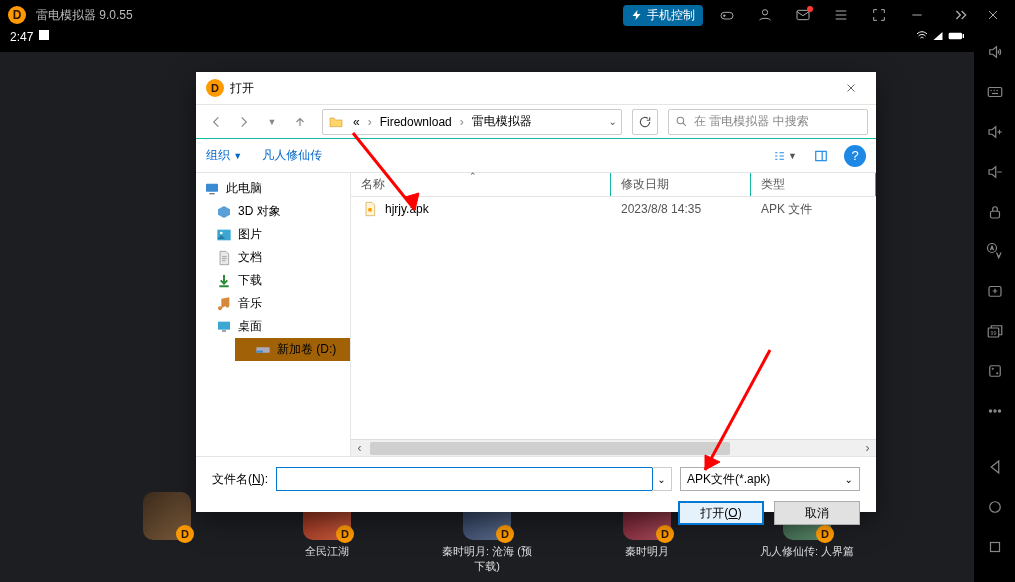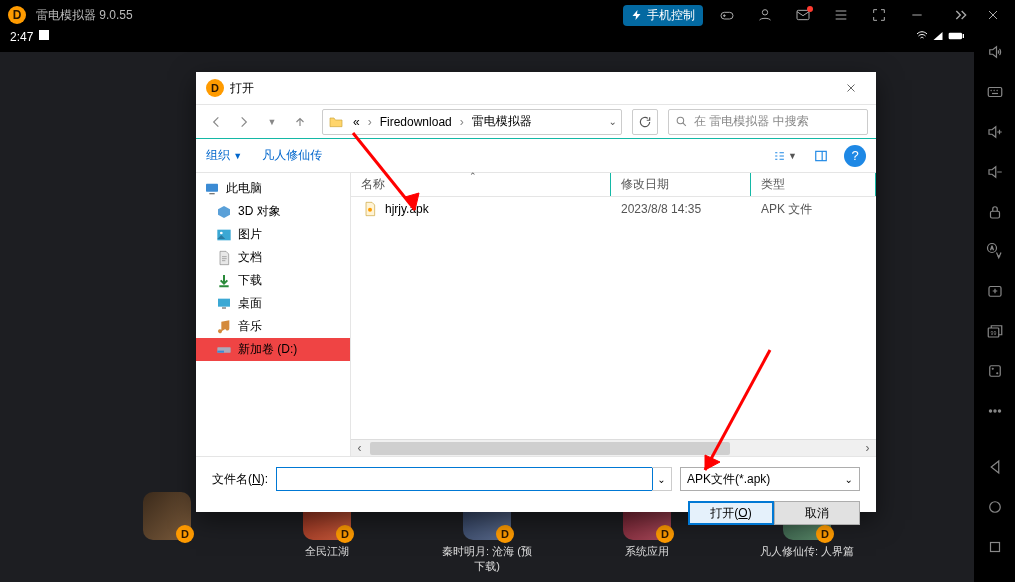"桌面" div.fd-sb-item { order: before "音乐" -> after "音乐" }
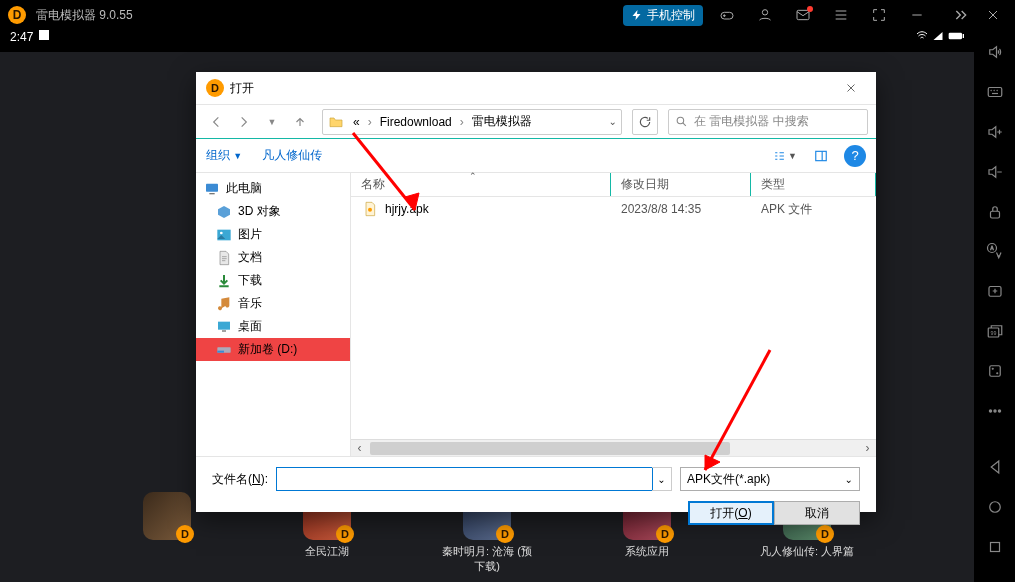"新加卷 (D:)" .fd-sb-item.selected { background: #ef4444 -> #a16207; margin-left: none -> 39px }
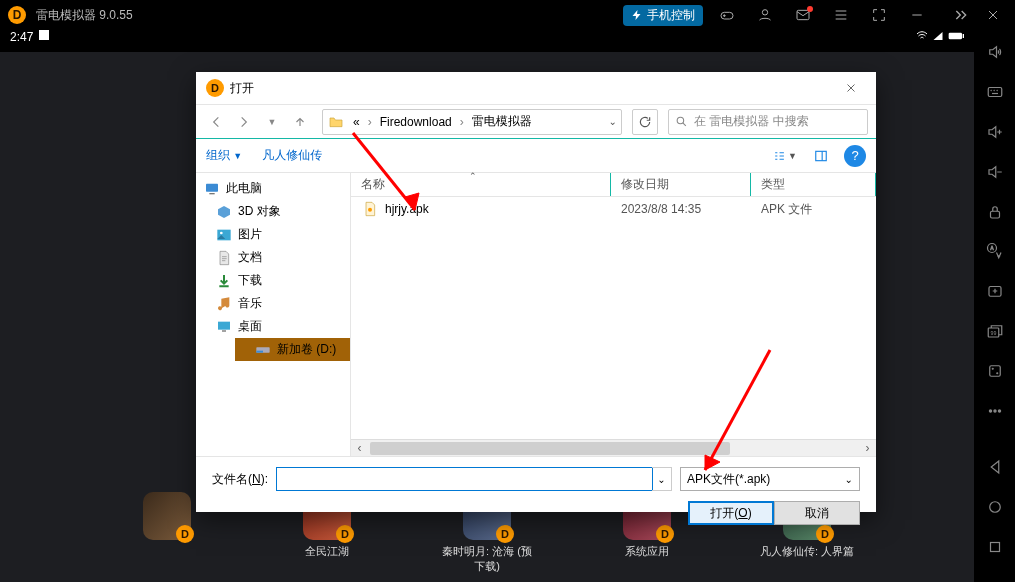"打开(" .fd-bottom .row2 { gap: none -> 10px }
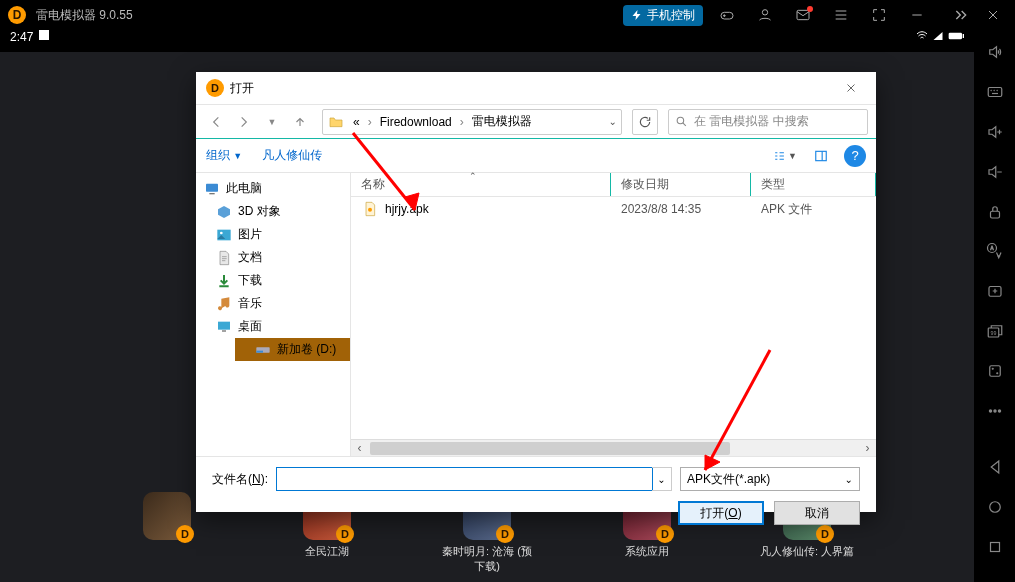"系统应用" div.label { text: 系统应用 -> 秦时明月 }
